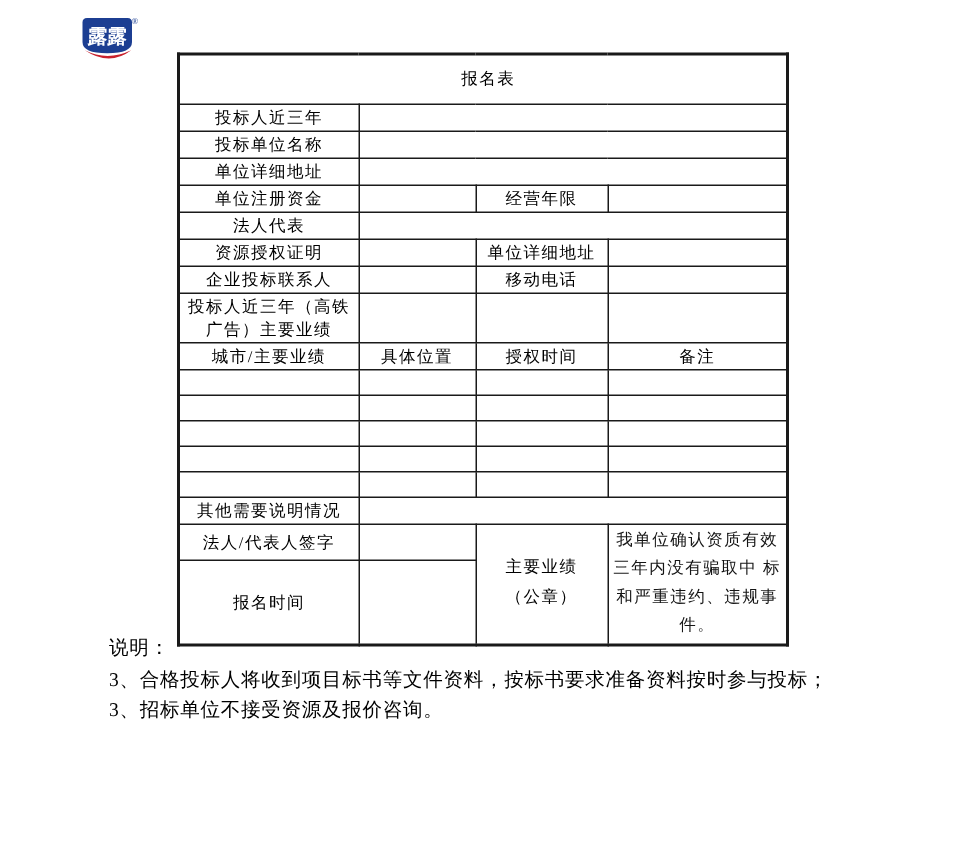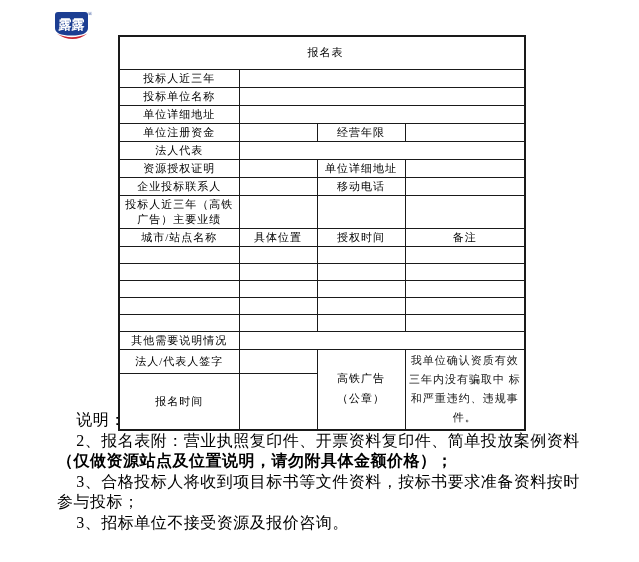"城市/站点名称" td { text: /站点名称 -> /主要业绩 }
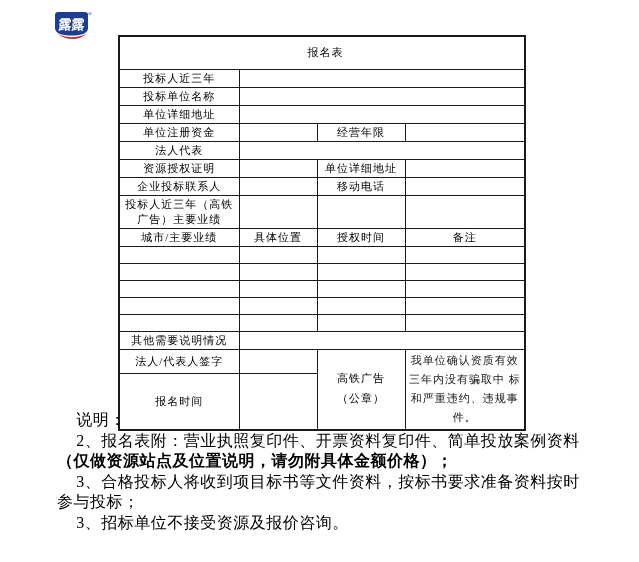"高铁广告" span { text: 高铁广告 -> 主要业绩 }
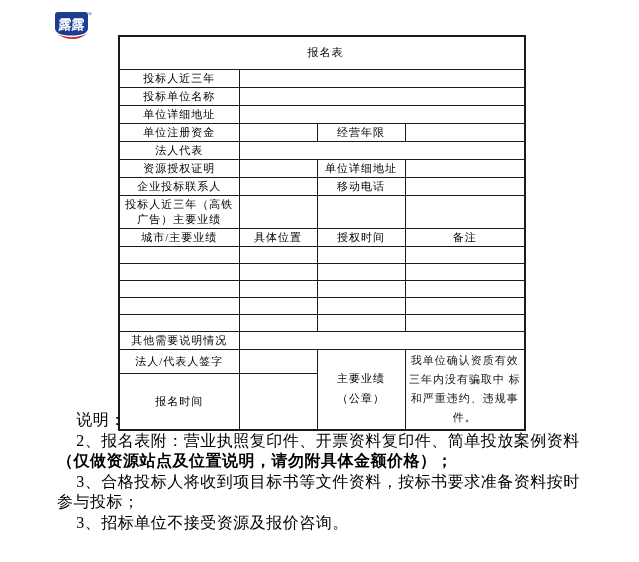"说明：" .notes { font-size: 16px -> 13px; top: 410px -> 422px }
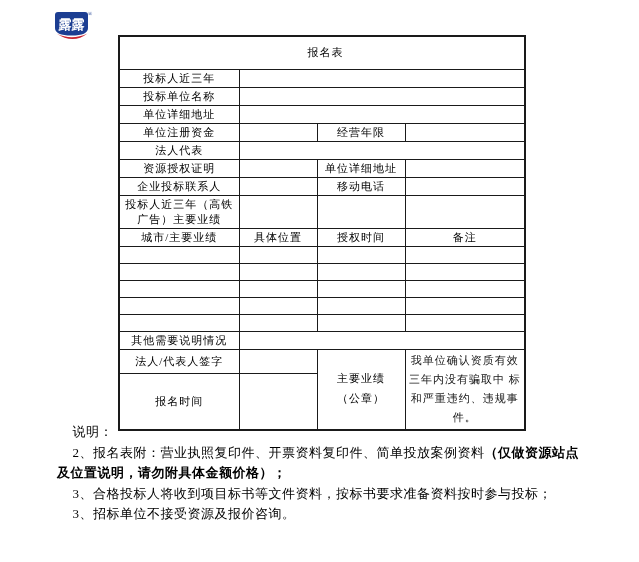"2、报名表附：营业执照复印件、开票资料复印件、简单投放案例资料（仅做资源站点及位" p { html: <p><span>2、报名表附：营业执照复印件、开票资料复印件、简单投放案例资料</span><b>（仅做资源站点及位置说明，请勿附具体金额价格）</b><b>；</b></p> -> none }
